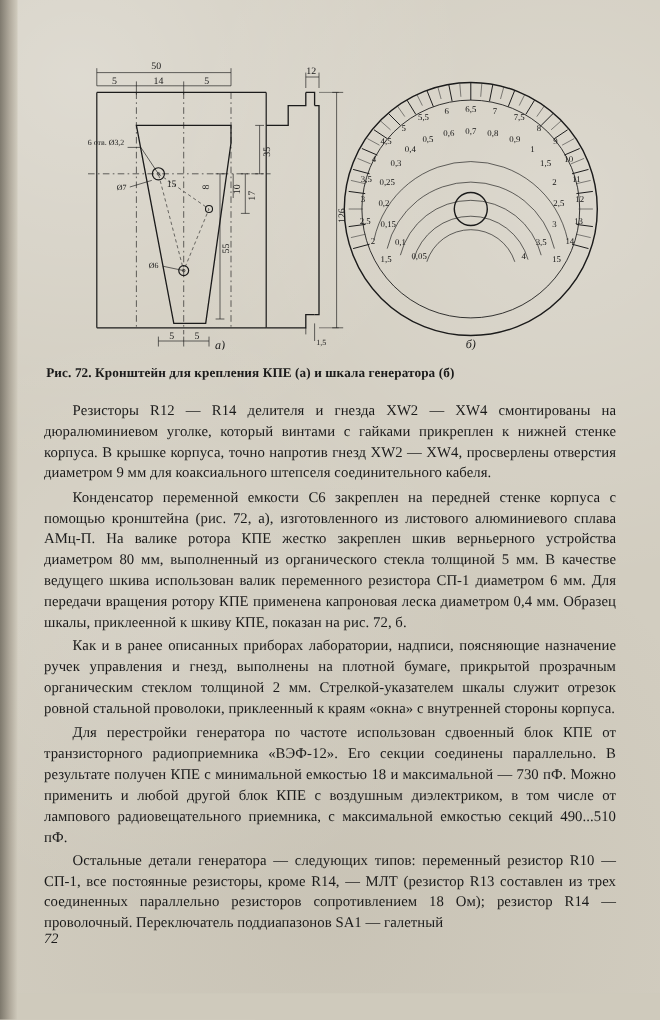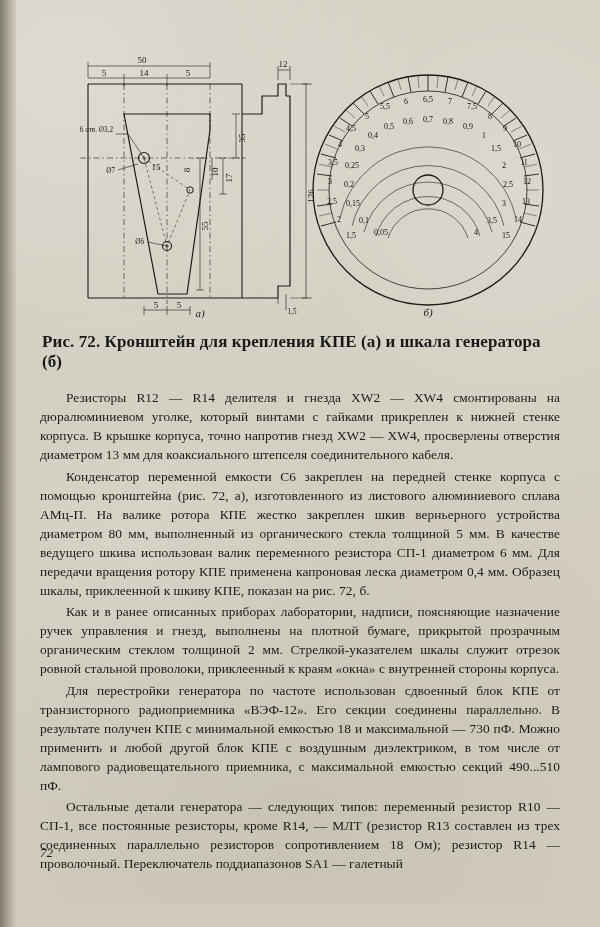"Рис. 72. Кронштейн для крепления" .caption { font-size: 17px -> 12px }
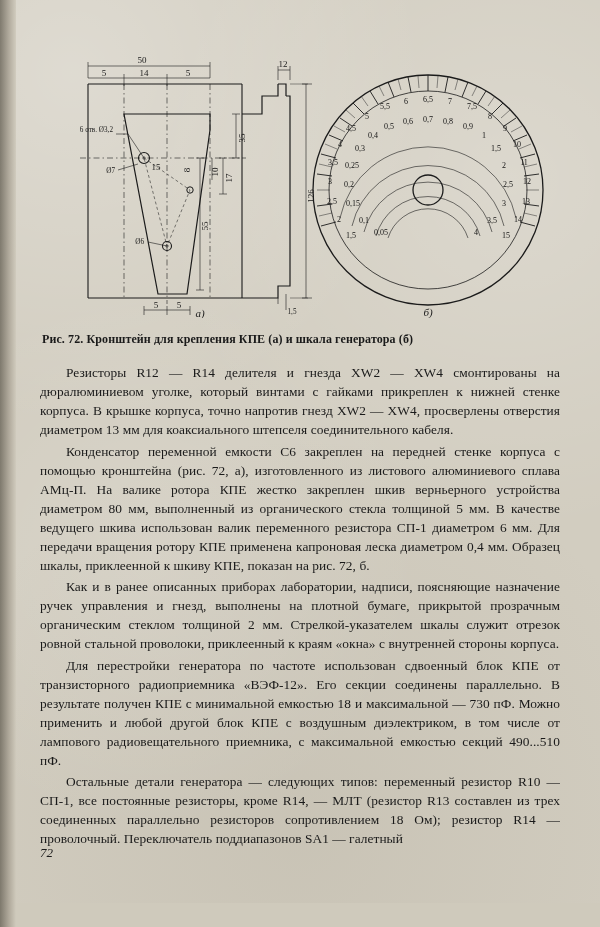"Резисторы R12 — R14 делителя" p { text: 13 -> 9 }
